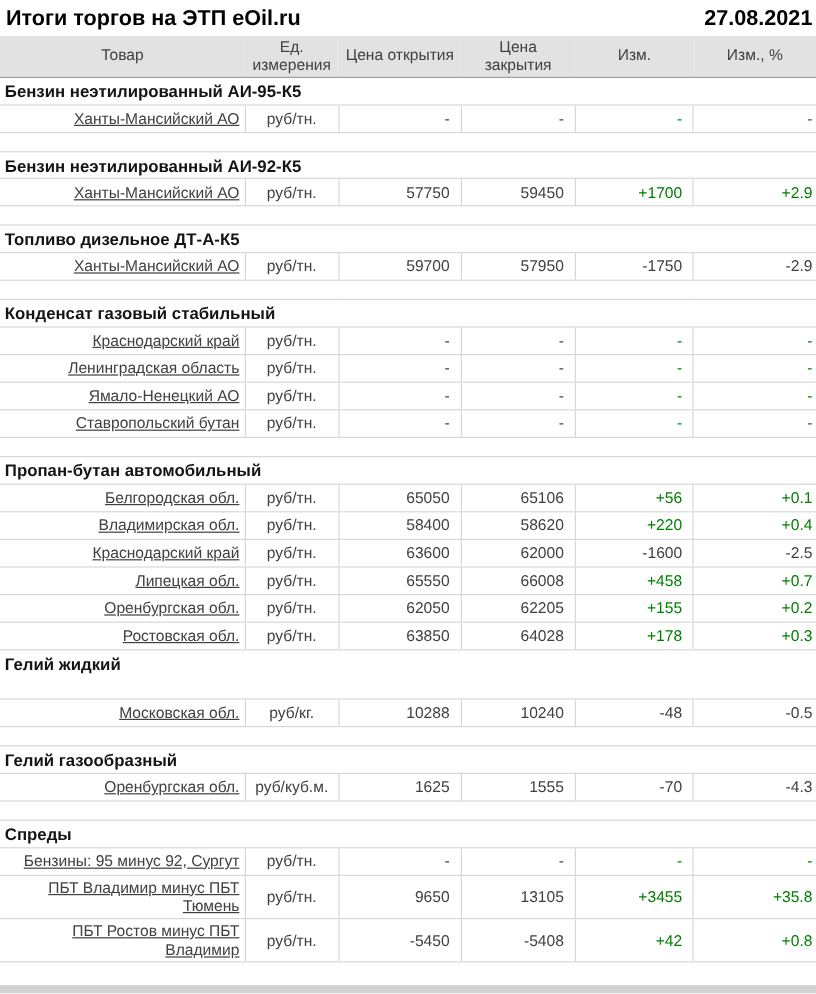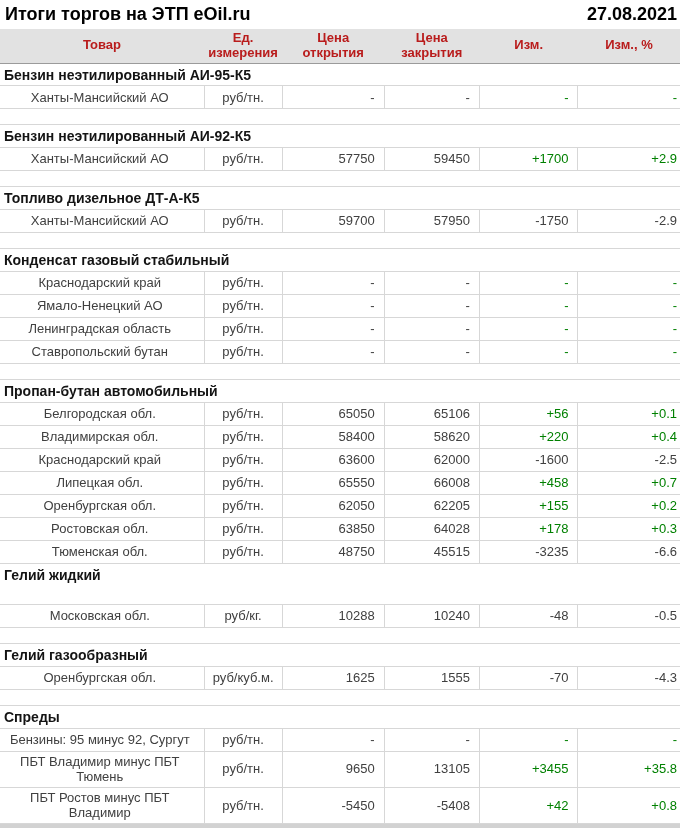"Товар" thead th { color: #b91c1c -> #404040; font-weight: bold -> normal }
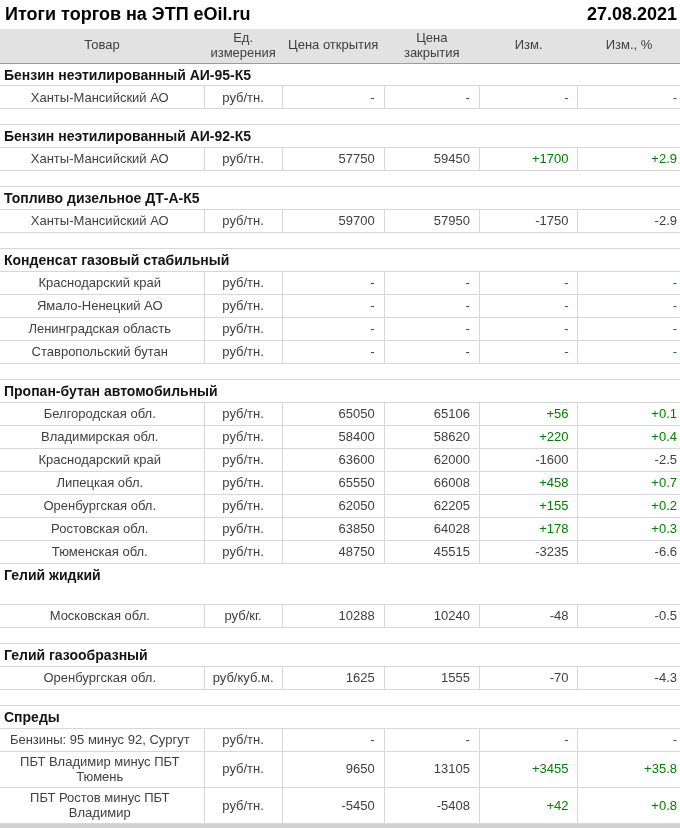"Ханты-Мансийский АО" td.prod { text-align: center -> right; text-decoration: none -> underline }
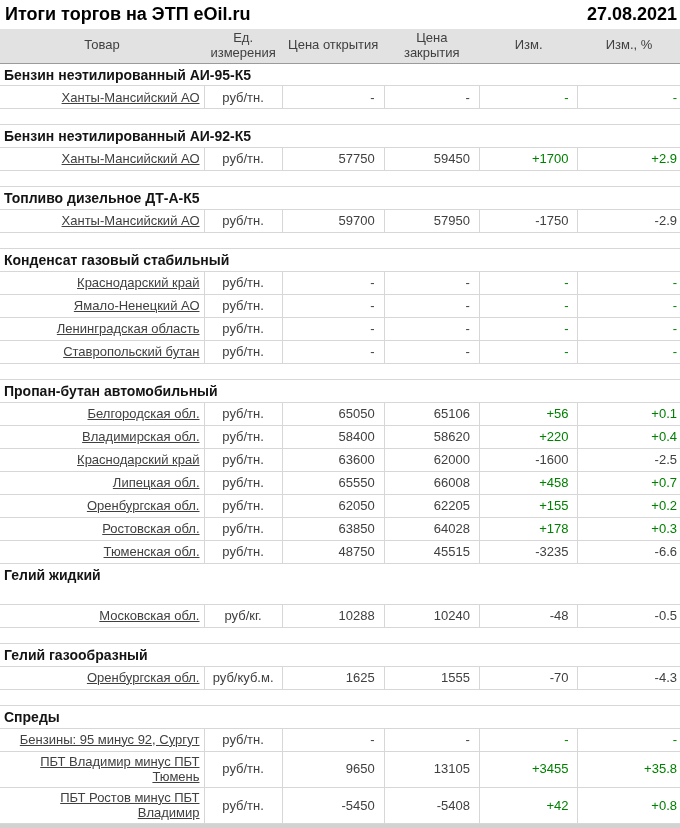"Ямало-Ненецкий АО" tr.data-row { order: before "Ленинградская область" -> after "Ленинградская область" }
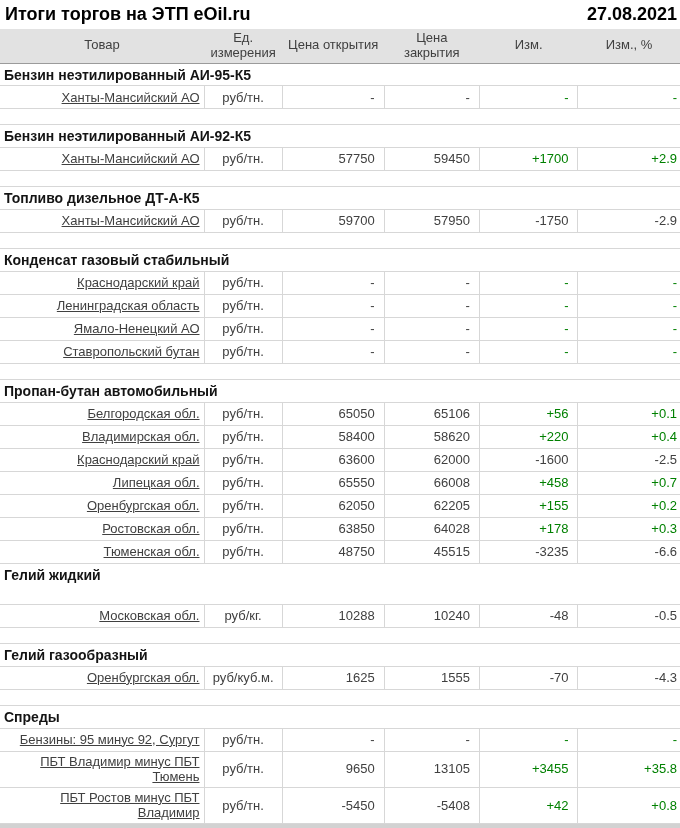"Тюменская обл." tr.data-row { html: <tr> <td>Тюменская обл.</td> <td>руб/тн.</td> <td>48750</td> <td>45515</td> <td>-3235</td> <td>-6.6</td> </tr> -> none }
